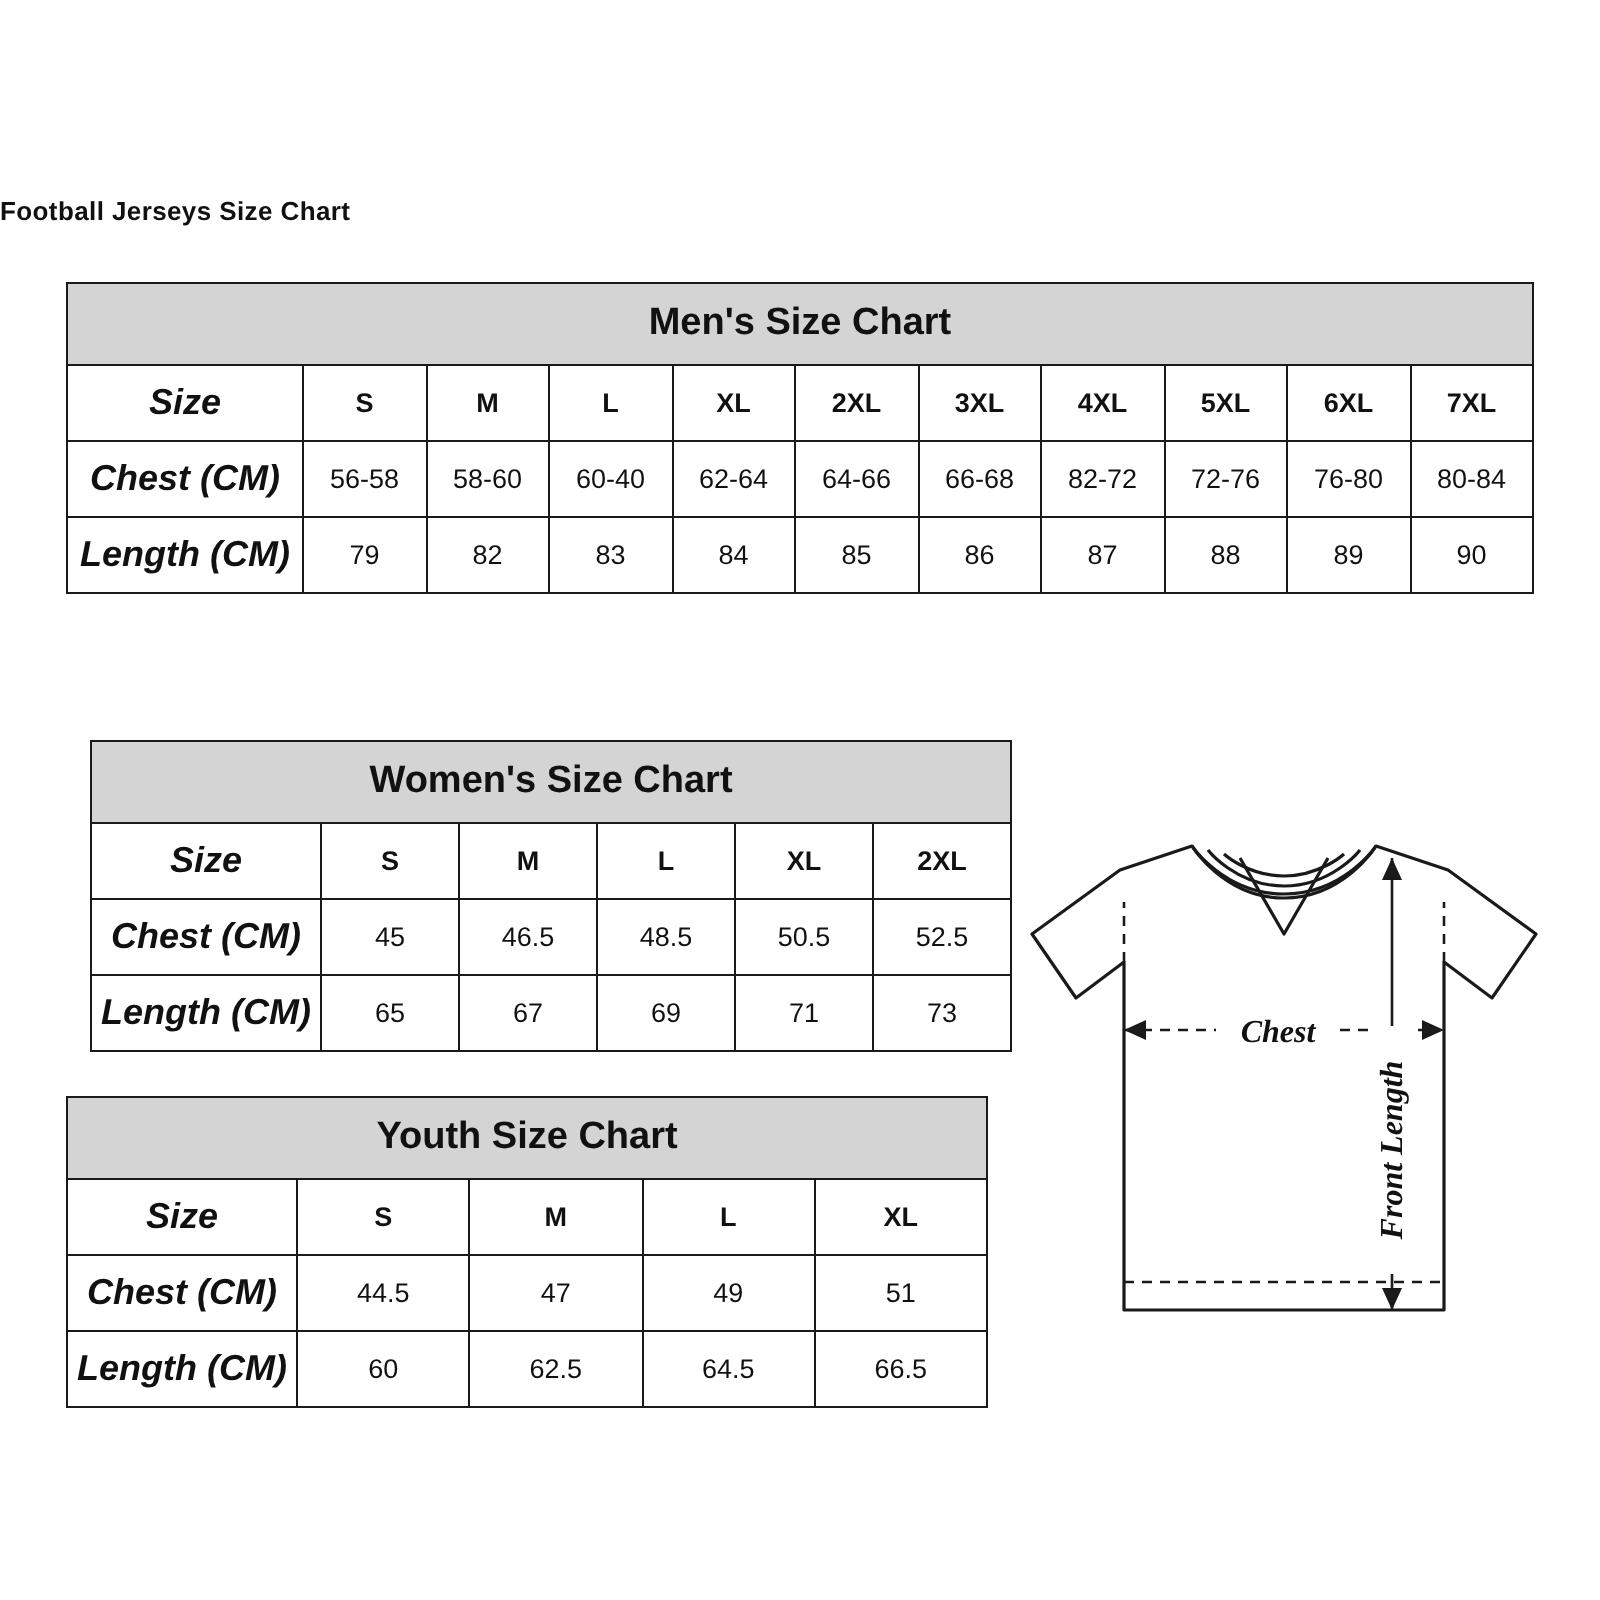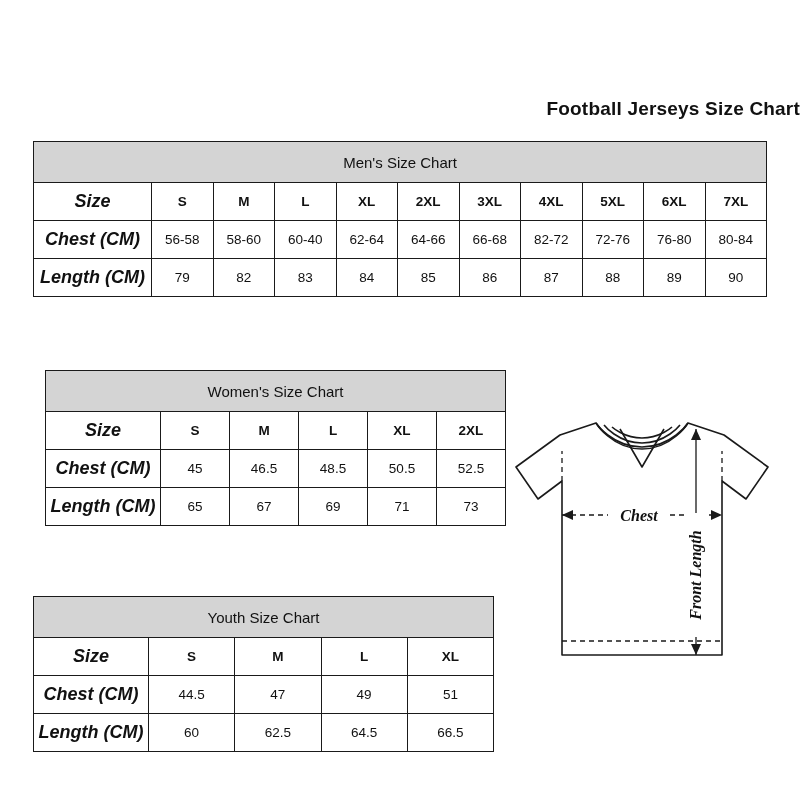"Football Jerseys Size Chart" .title { font-size: 19px -> 13px; text-align: right -> left }
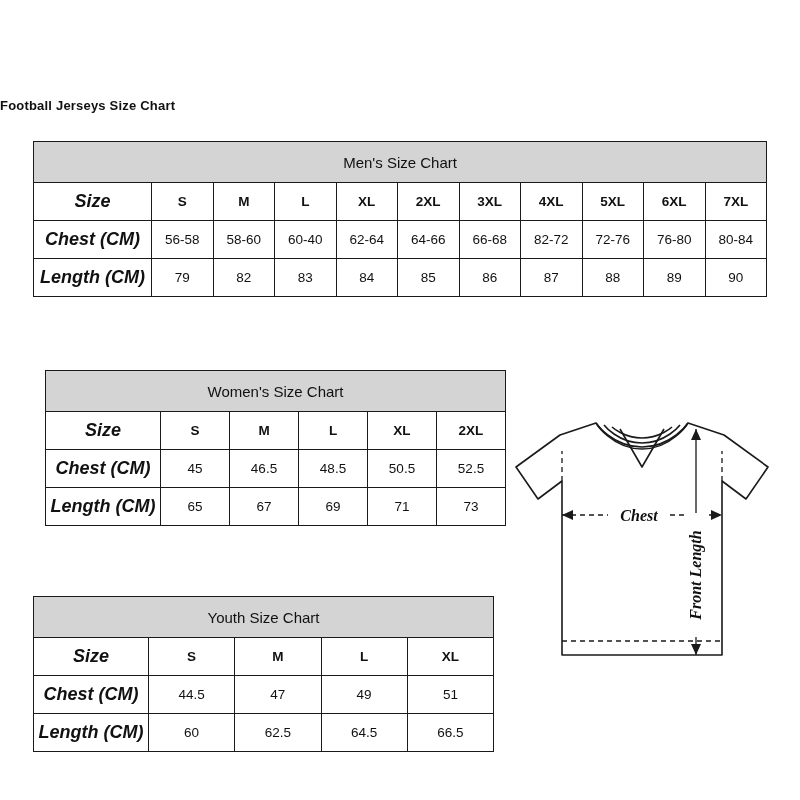"Men's Size Chart" table.size-table .hdr-band { font-size: 15px -> 19px; font-weight: normal -> bold }
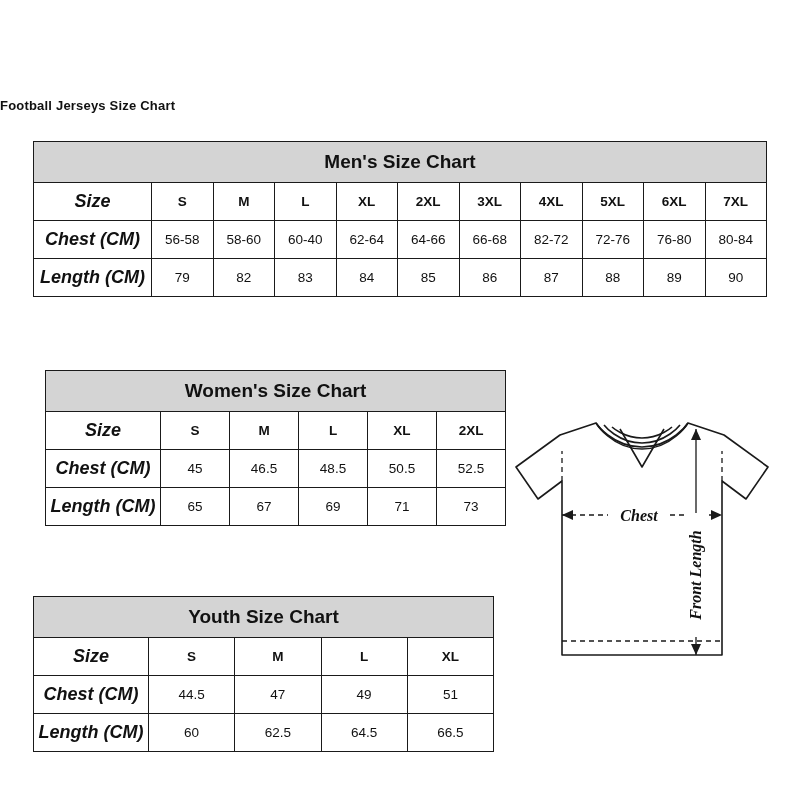"Youth Size Chart" #youth-table-wrap { margin-top: 48px -> none }
